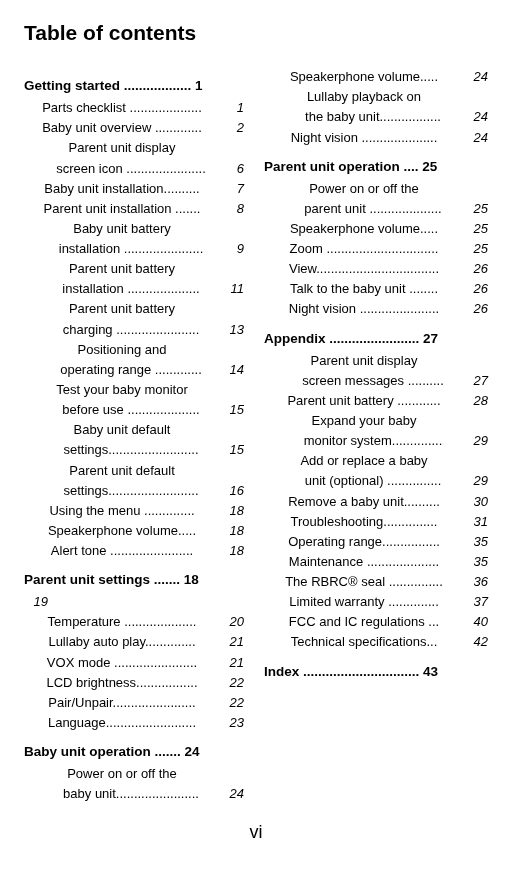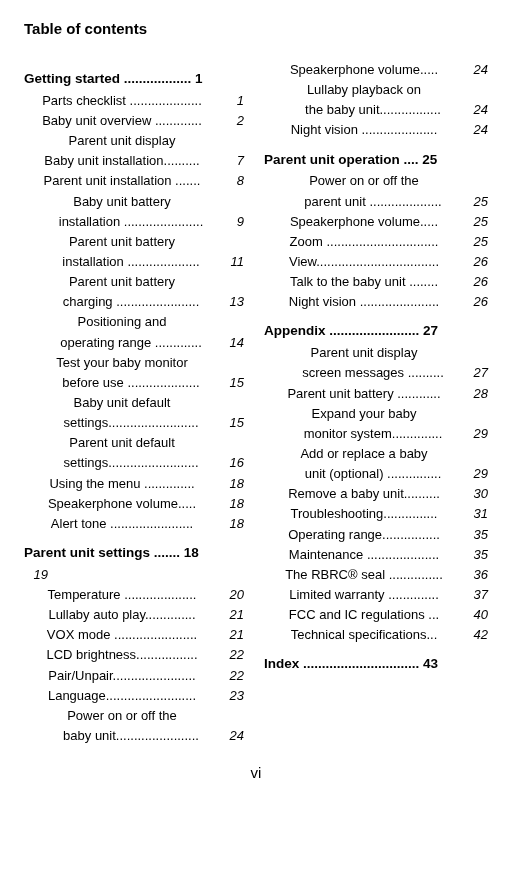"Table of contents" .page-title { font-size: 15px -> 21px }
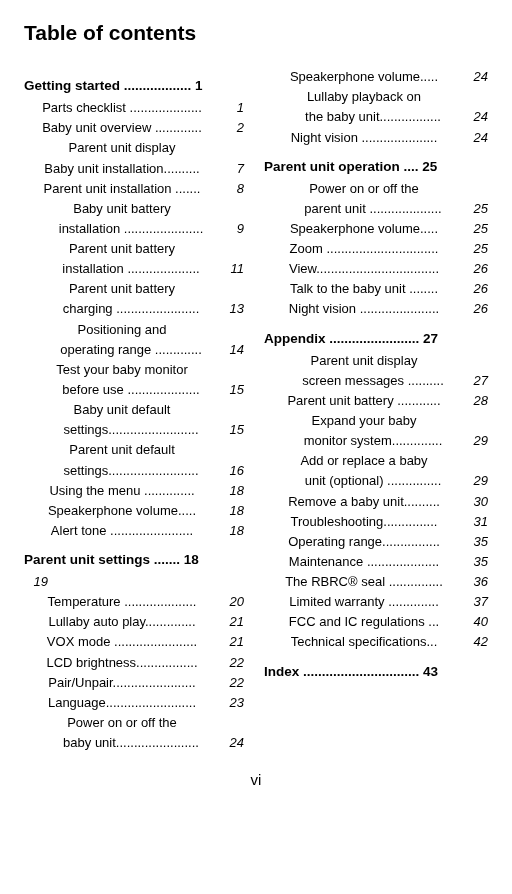"screen icon ......................" div.toc-entry { html: none -> <div> <span>screen icon ......................</span> <span>6</span> </div> }
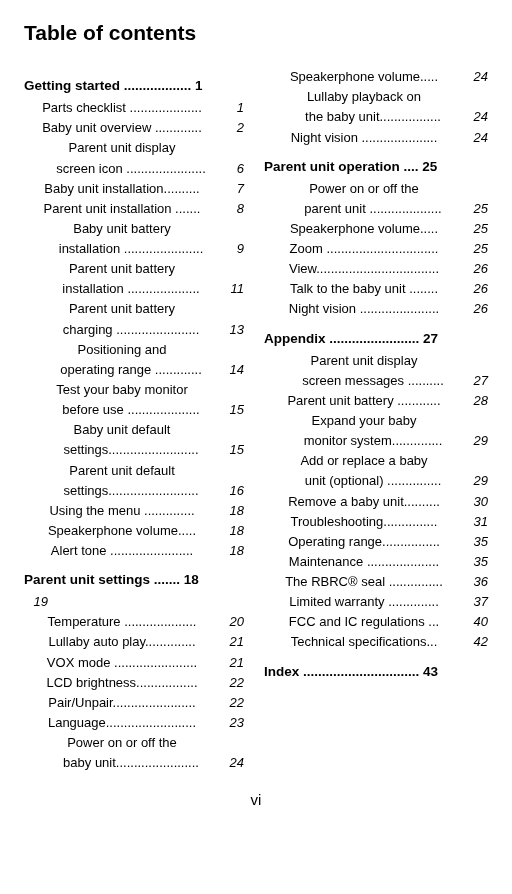"Baby unit operation ....... 24" div.section-header { html: none -> <div>Baby unit operation ....... 24</div> }
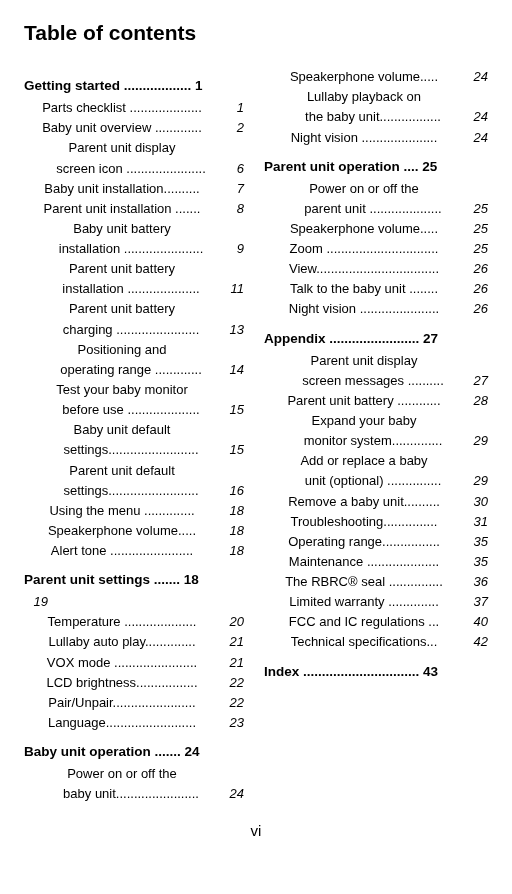"vi" .footer { font-size: 15px -> 18px }
